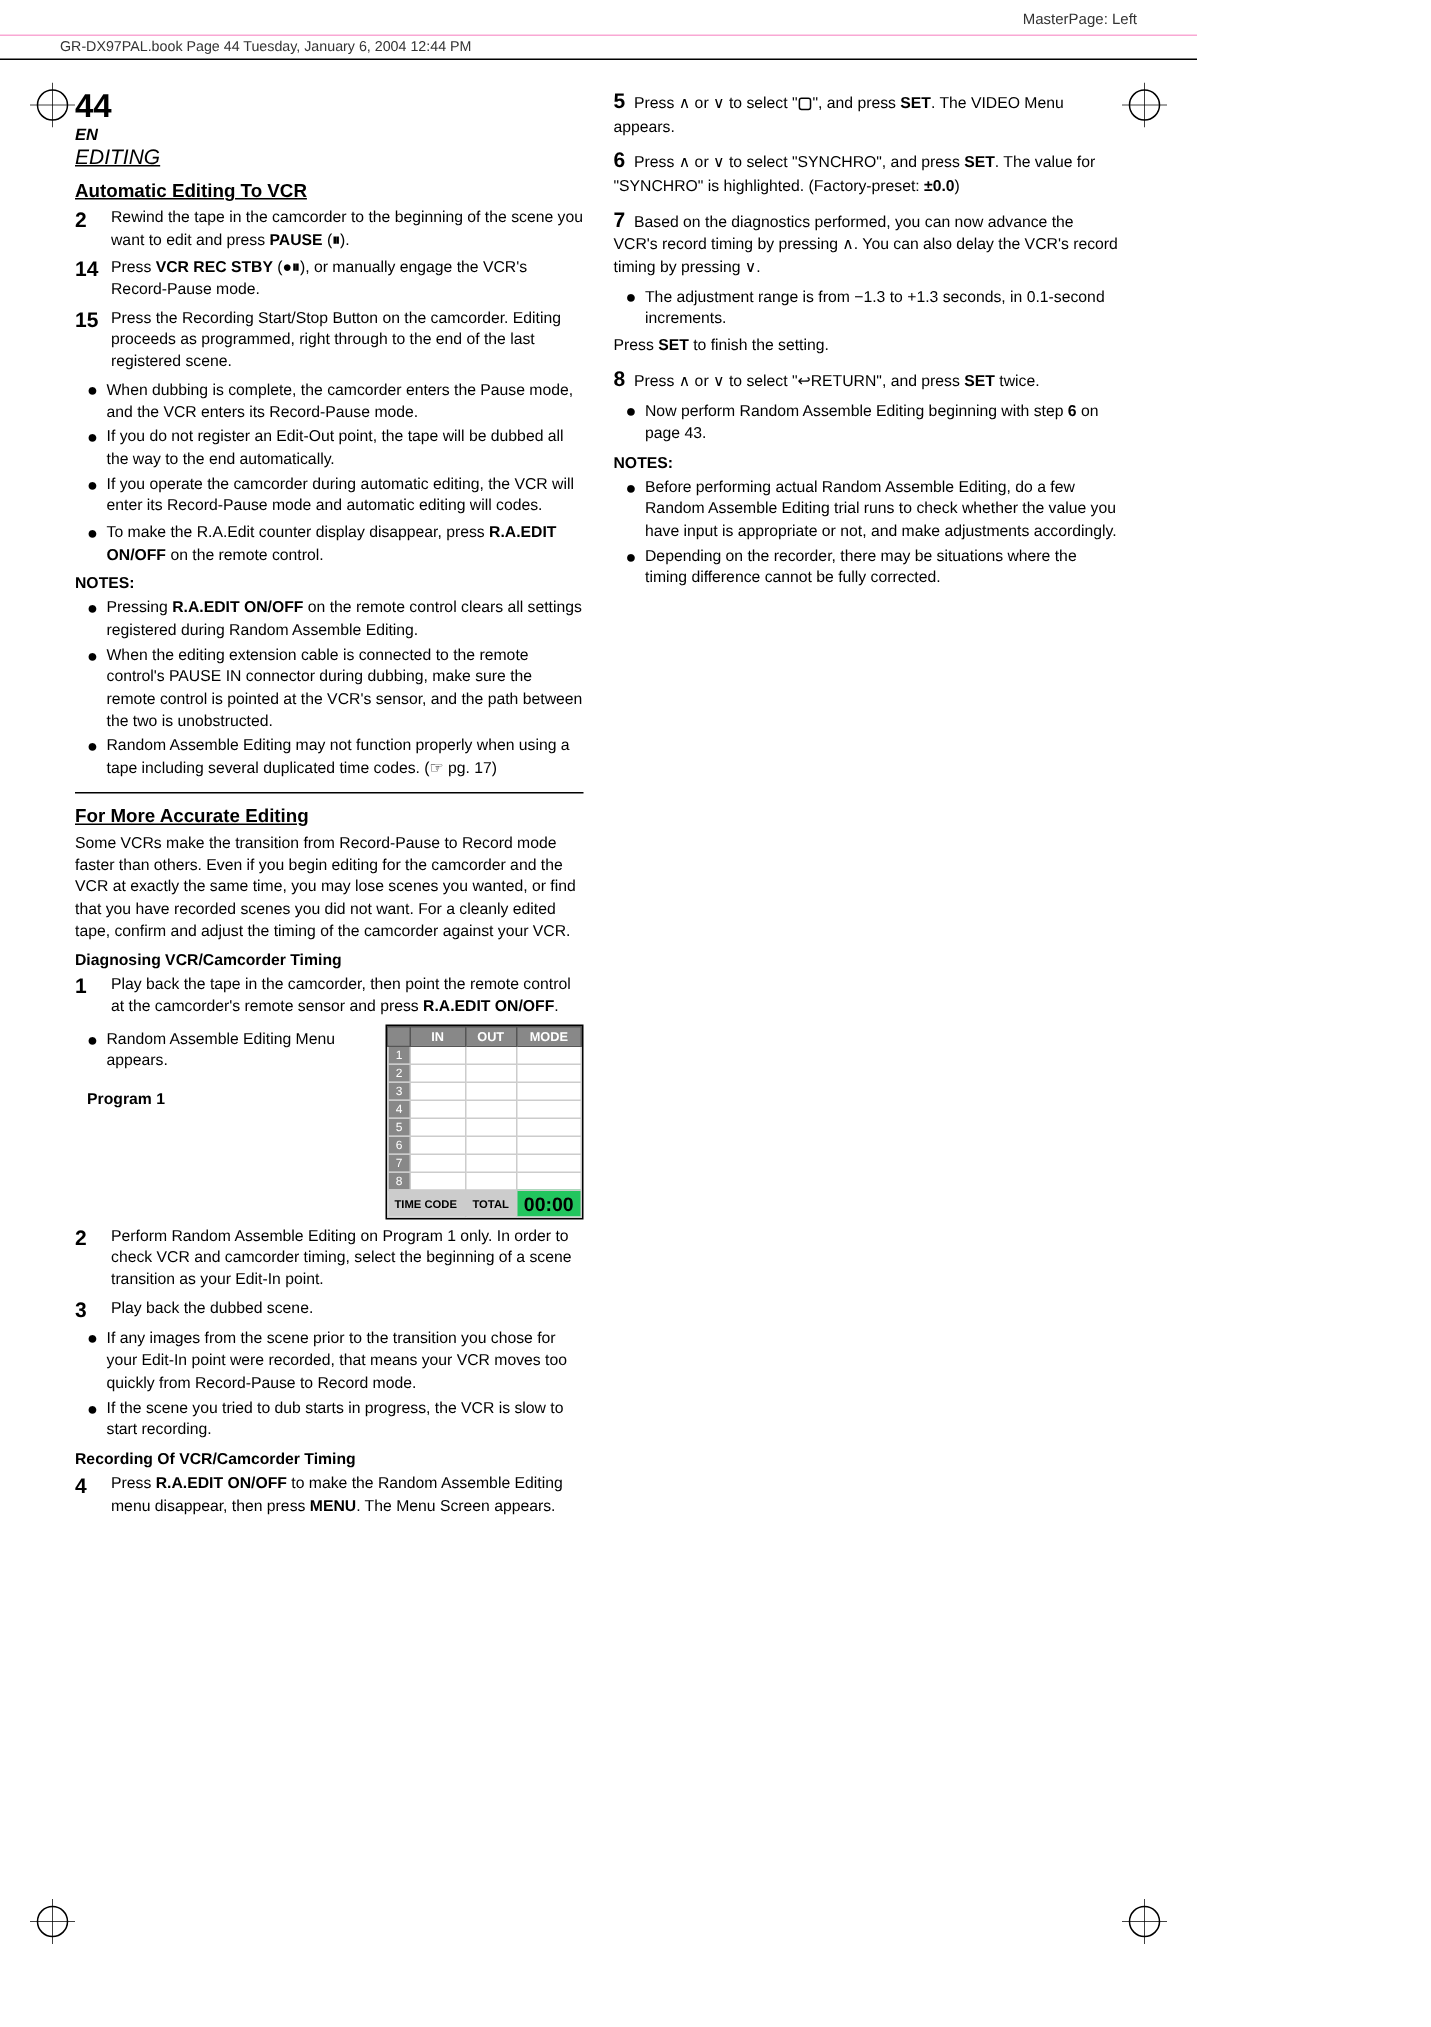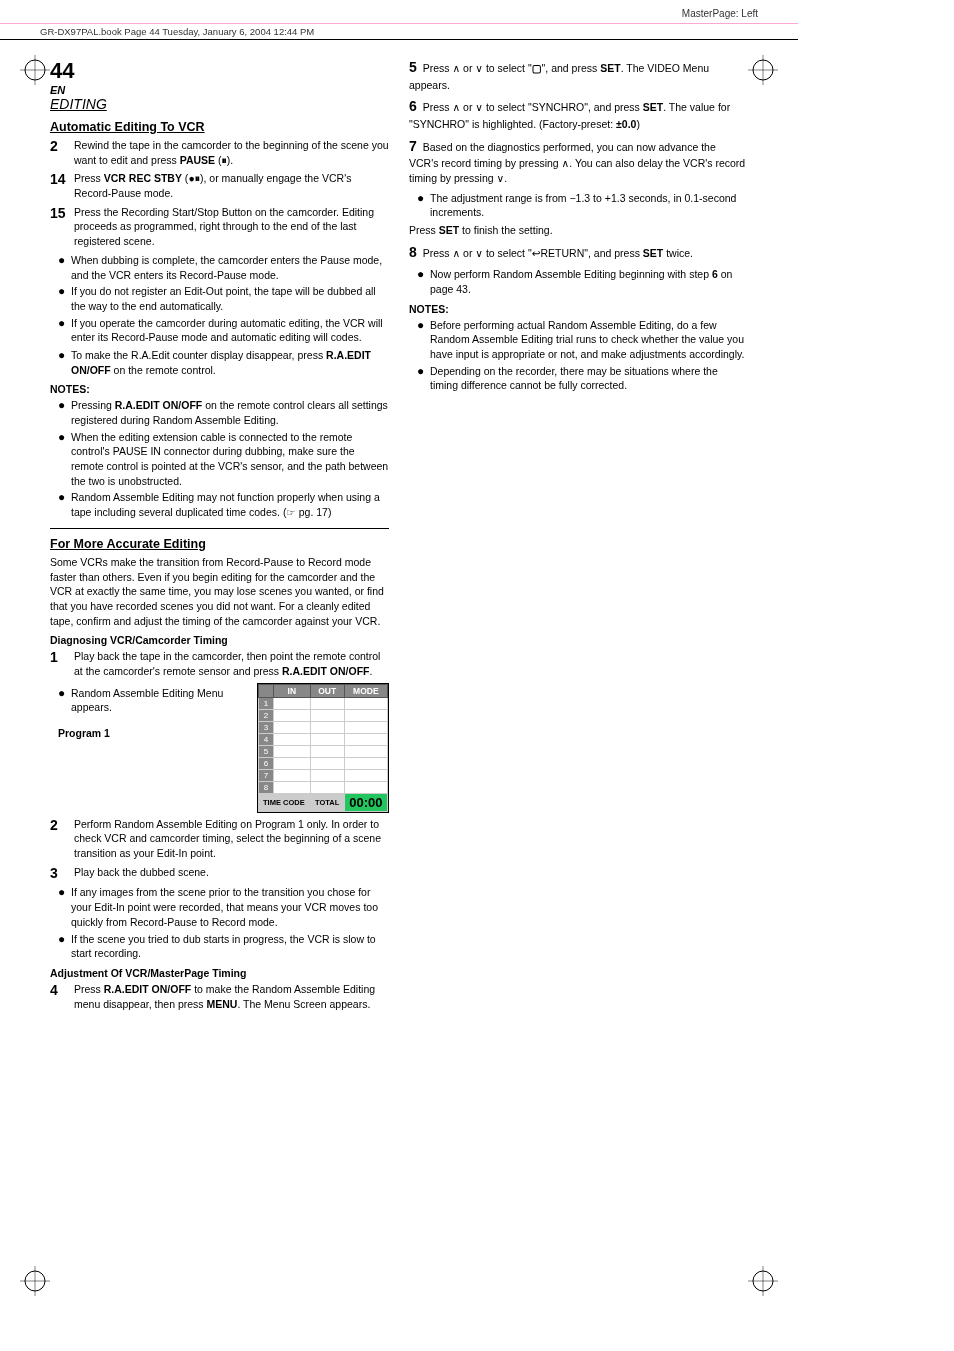"Adjustment Of VCR/MasterPage Timing" div.subsection-heading { text: Adjustment Of VCR/MasterPage -> Recording Of VCR/Camcorder }
